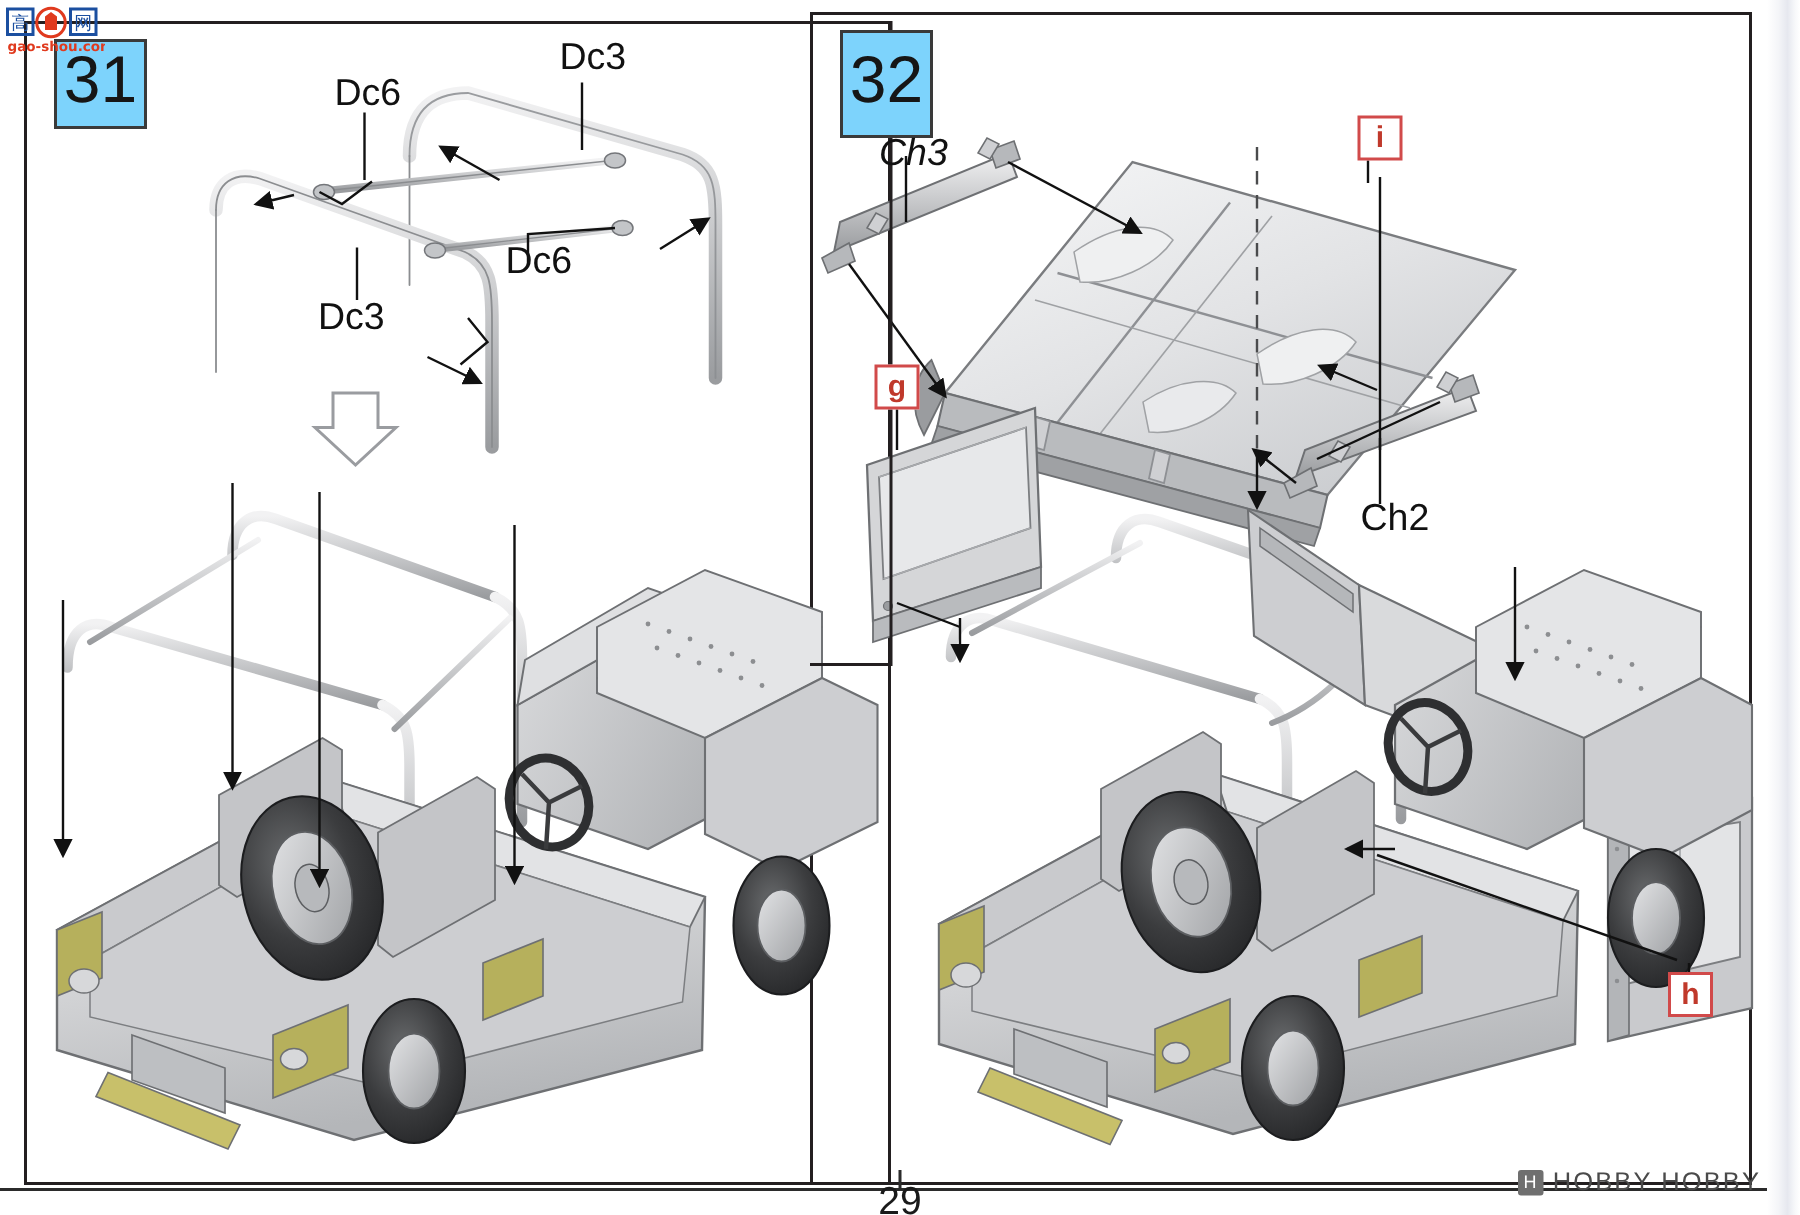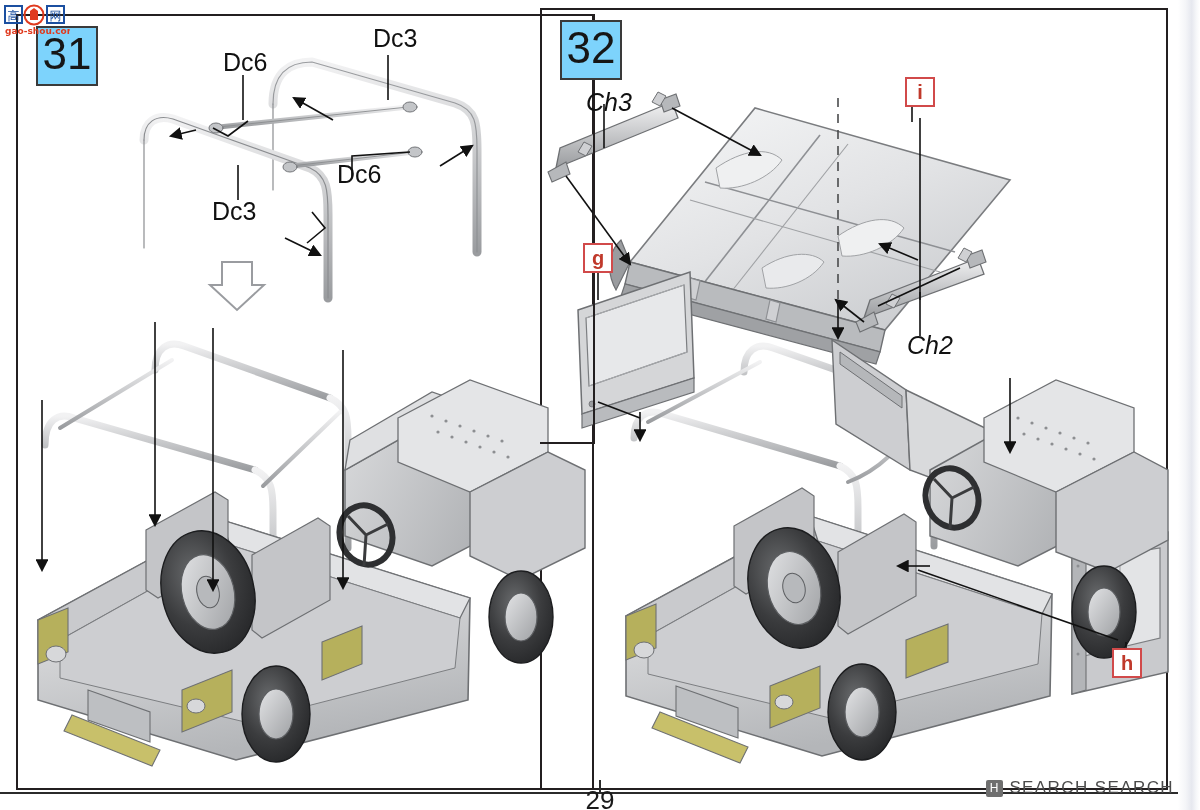"32" #step32 { height: 60px -> 72px }
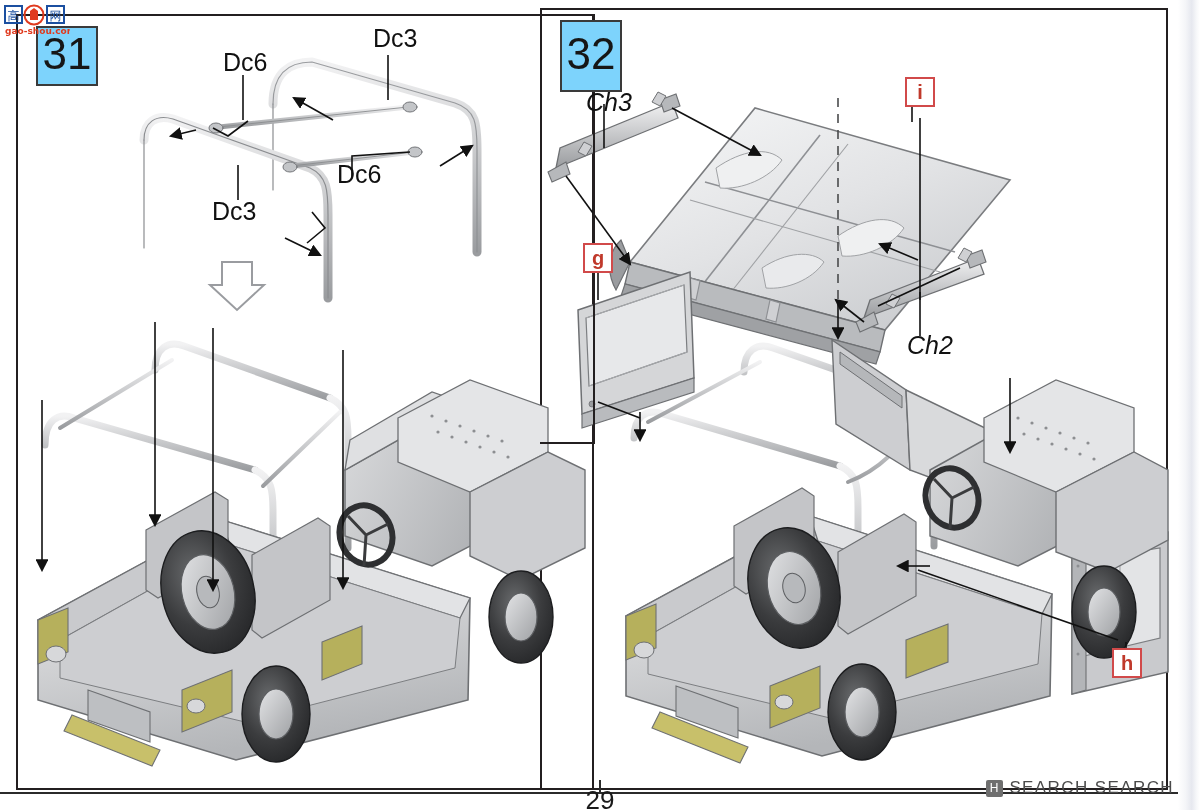"Ch2" div.plabel { font-style: italic -> none }
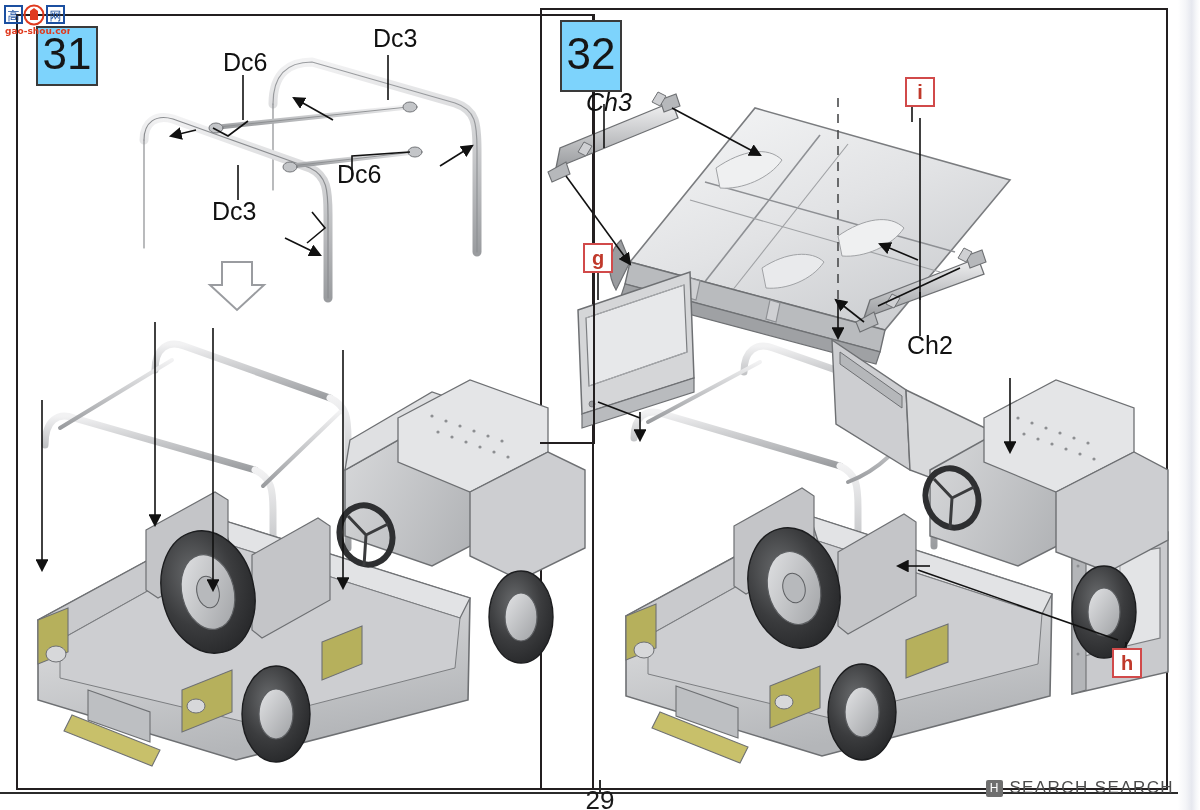"SEARCH SEARCH" span { text: SEARCH SEARCH -> HOBBY HOBBY }
